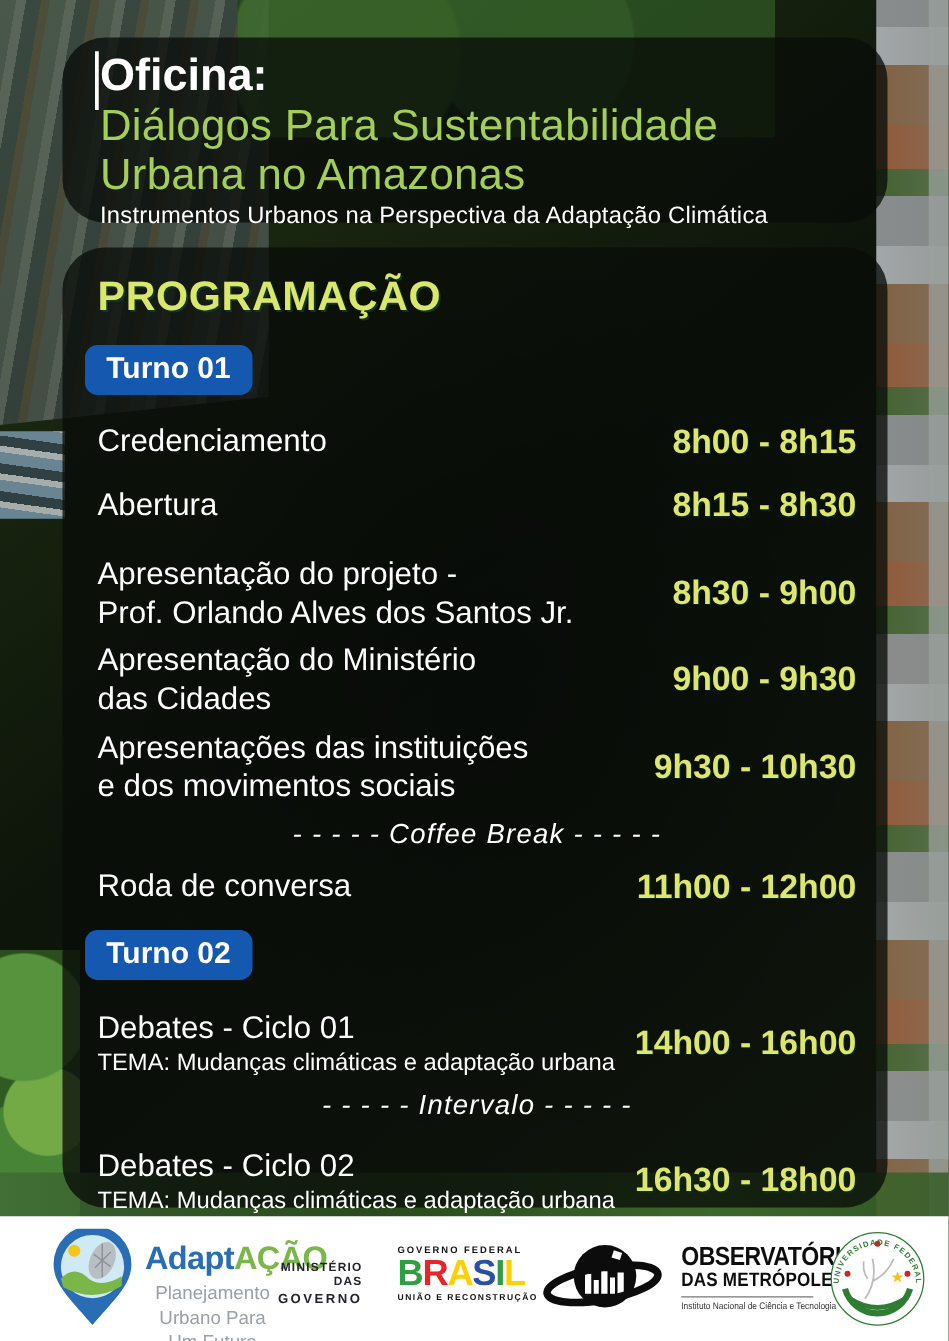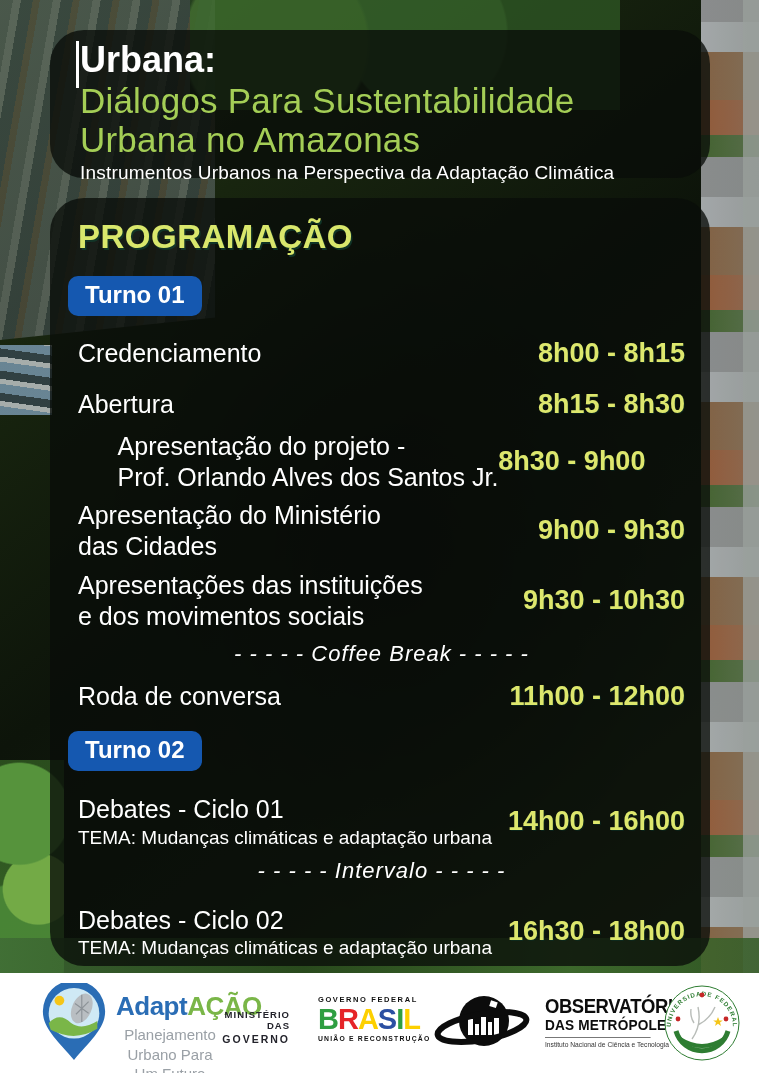"Urbana:" div.kicker { text: Urbana -> Oficina }
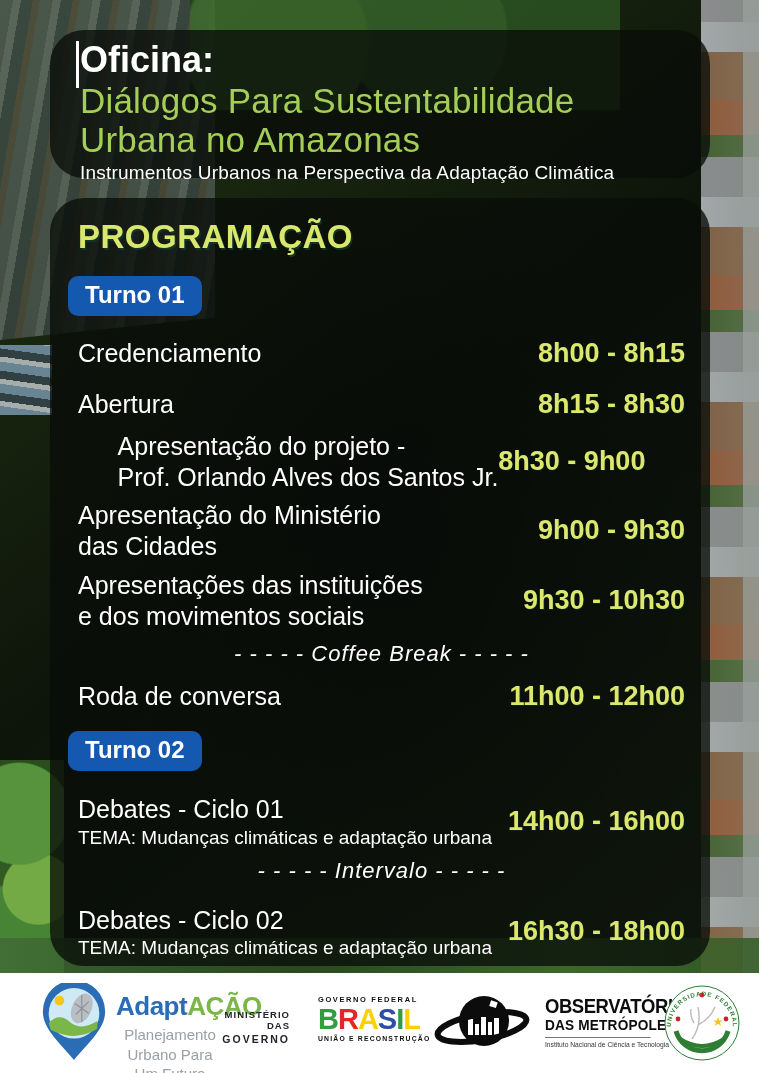"Apresentação do projeto -" .mt-r3 { justify-content: center -> none; margin-top: 11px -> 24px }
